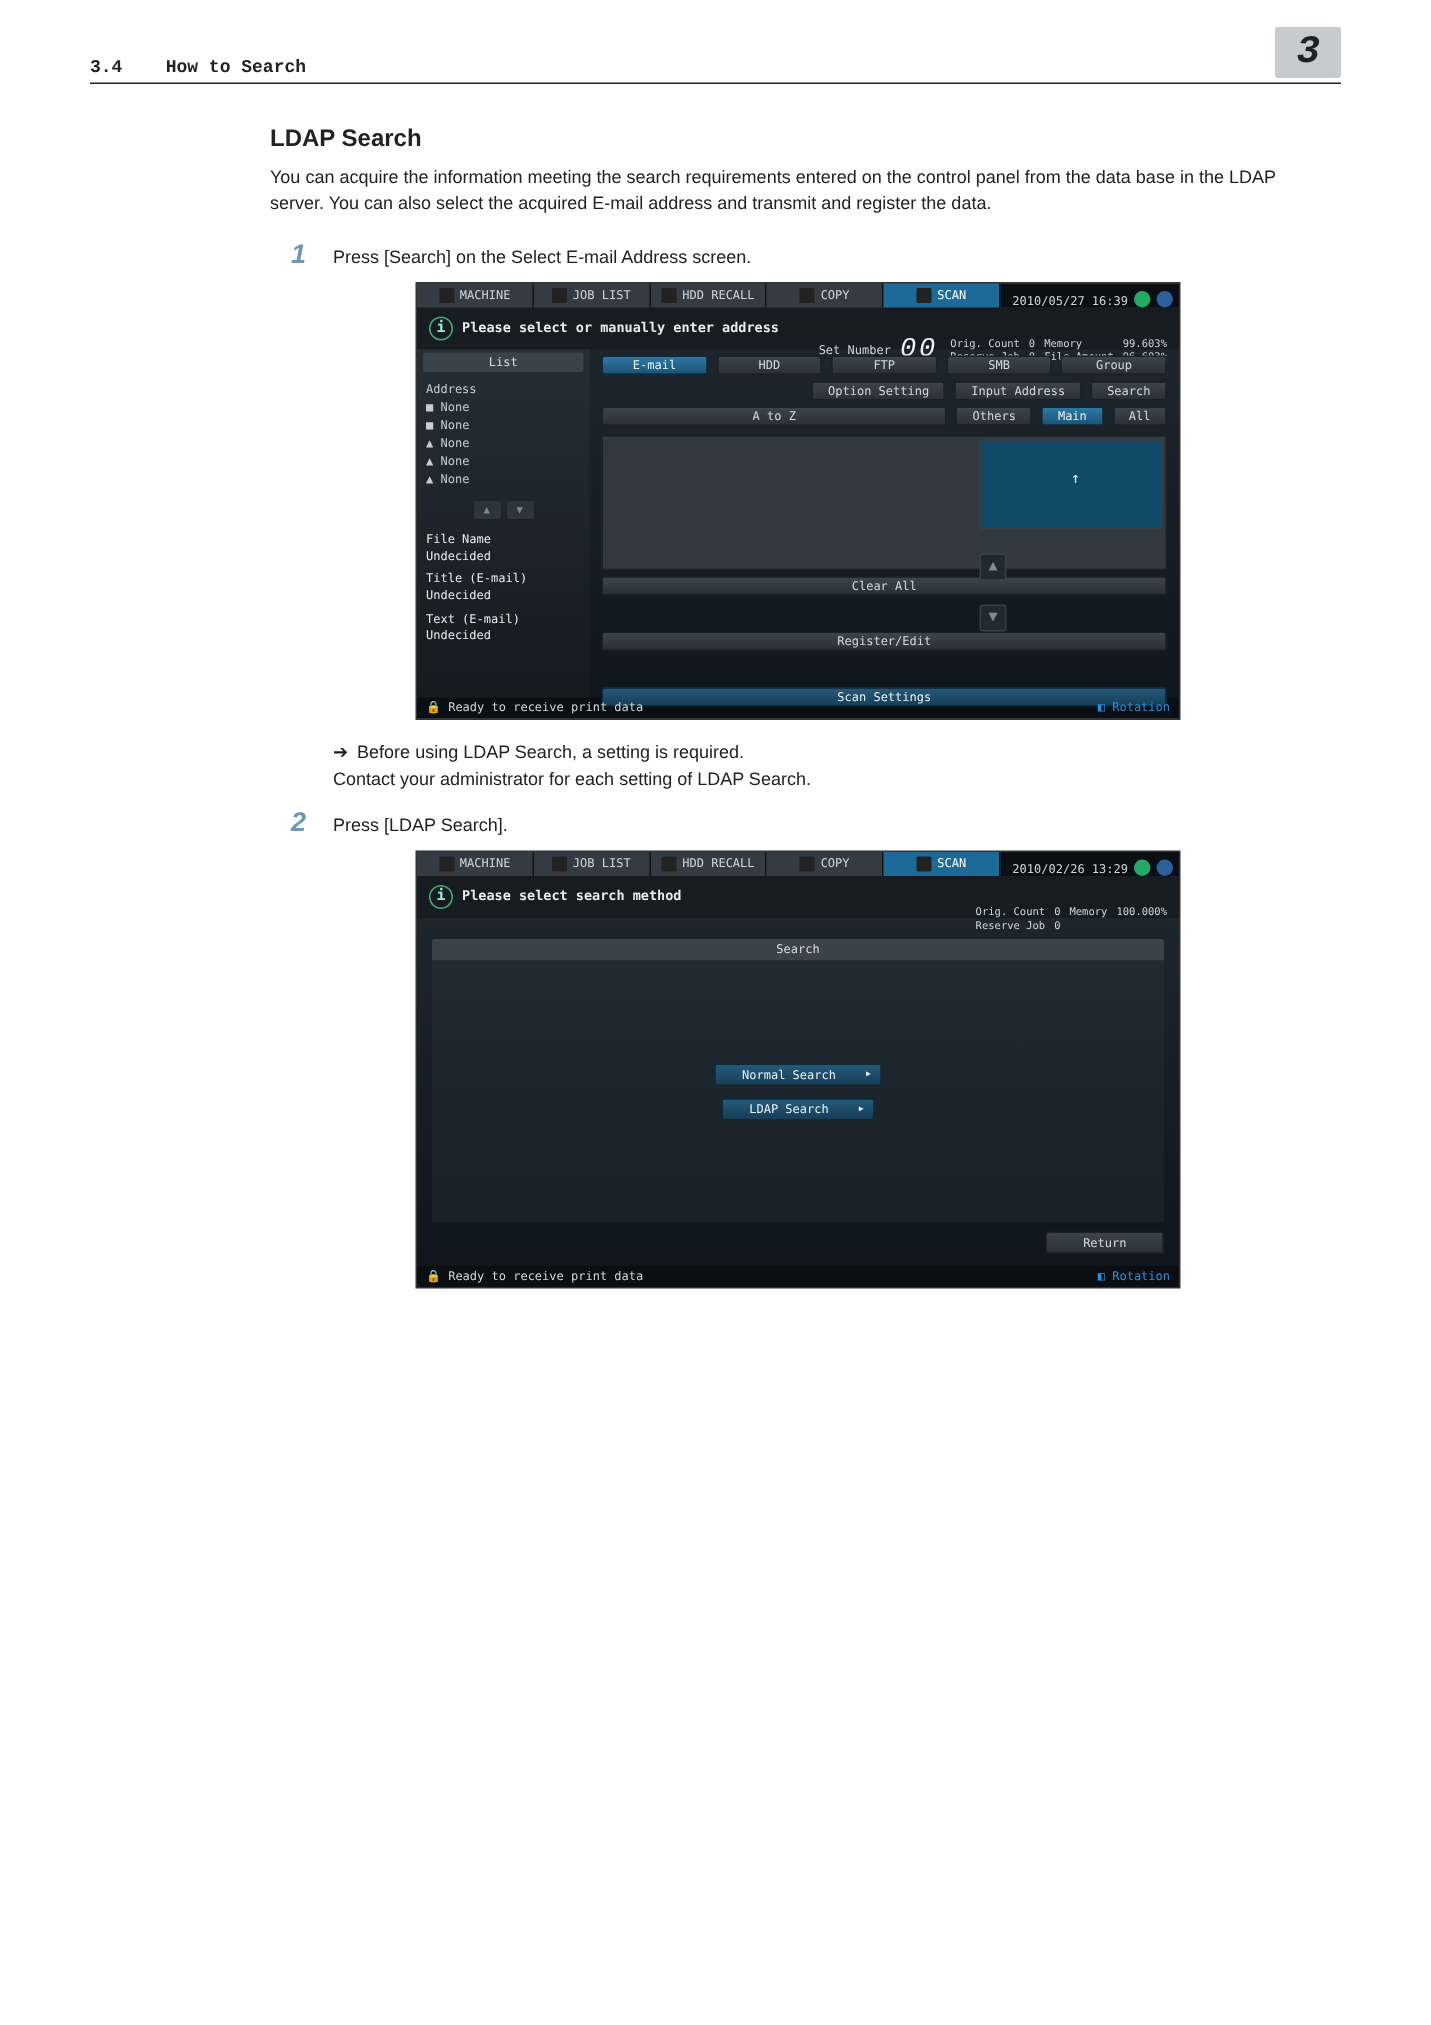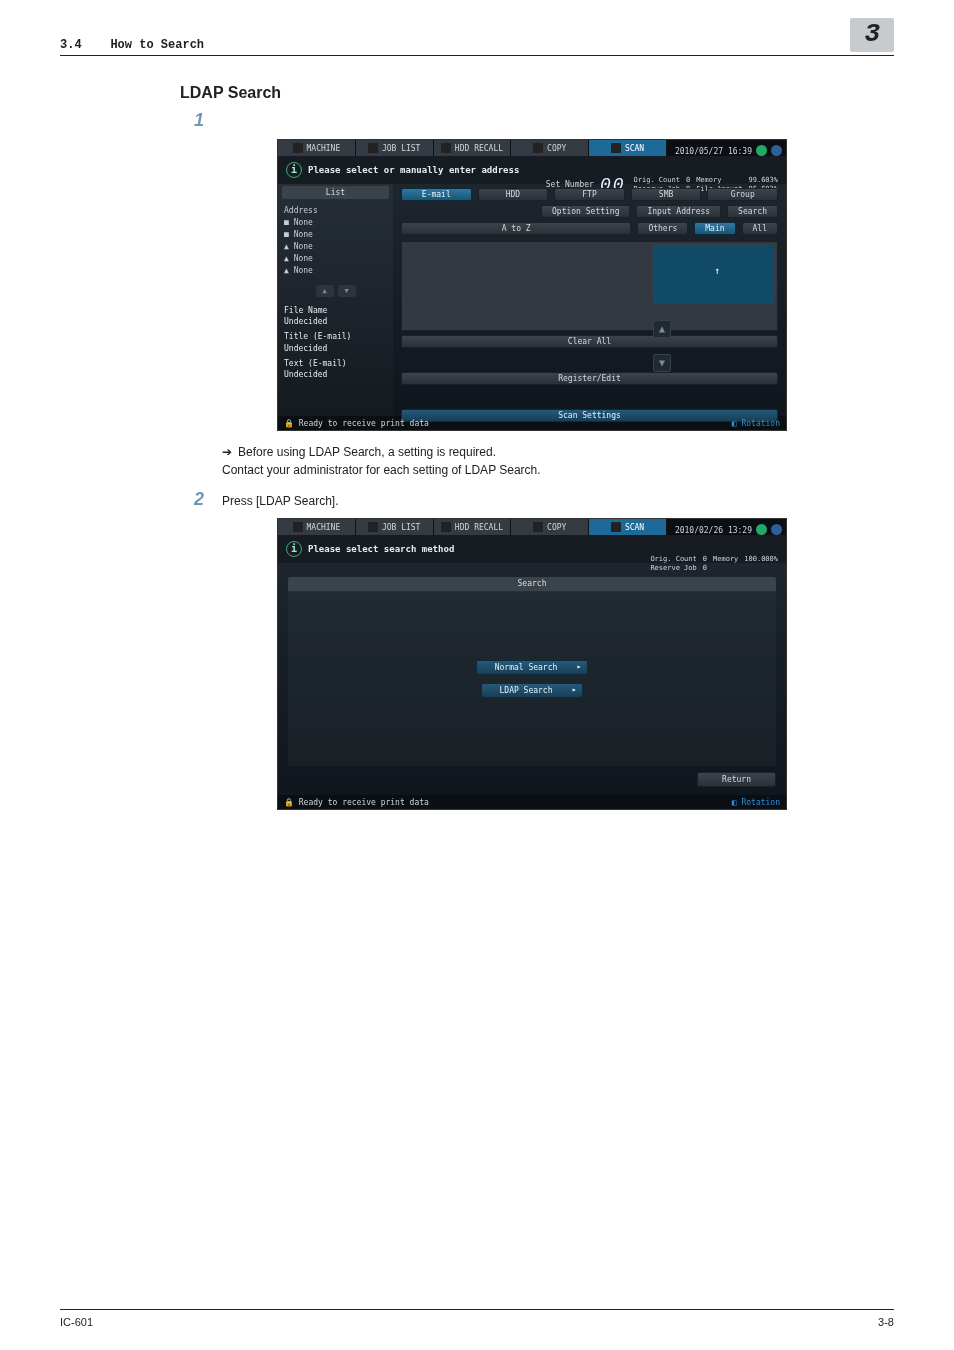"You can acquire the information" p.lead { html: none -> <p>You can acquire the information meeting the search requirements entered on the control panel from the data base in the LDAP server. You can also select the acquired E-mail address and transmit and register the data.</p> }
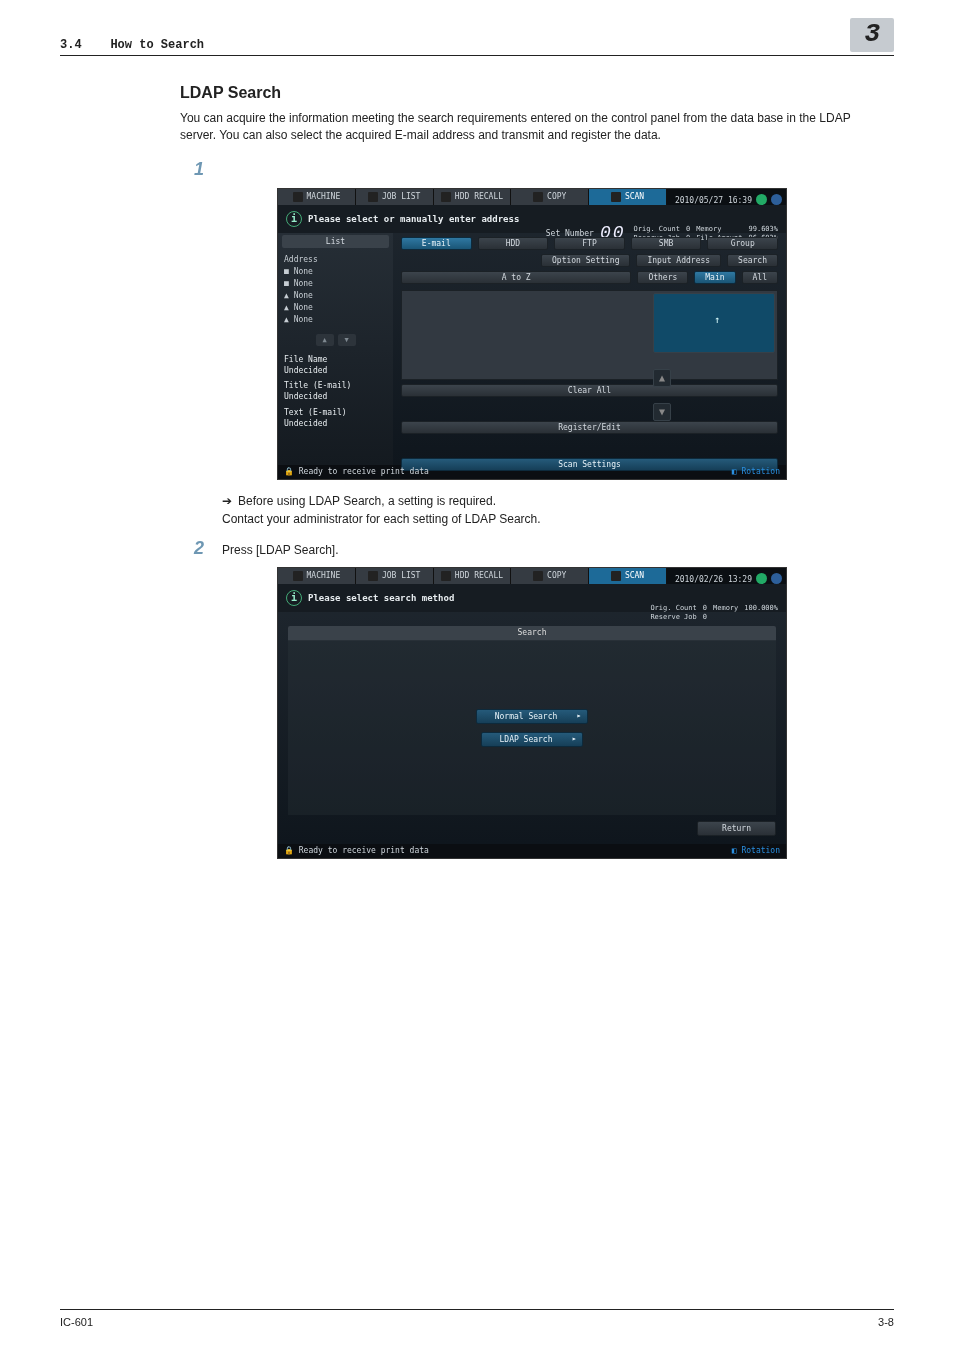"Press [Search] on the Select" div.steptxt { html: none -> <div>Press [Search] on the Select E-mail Address screen.</div> }
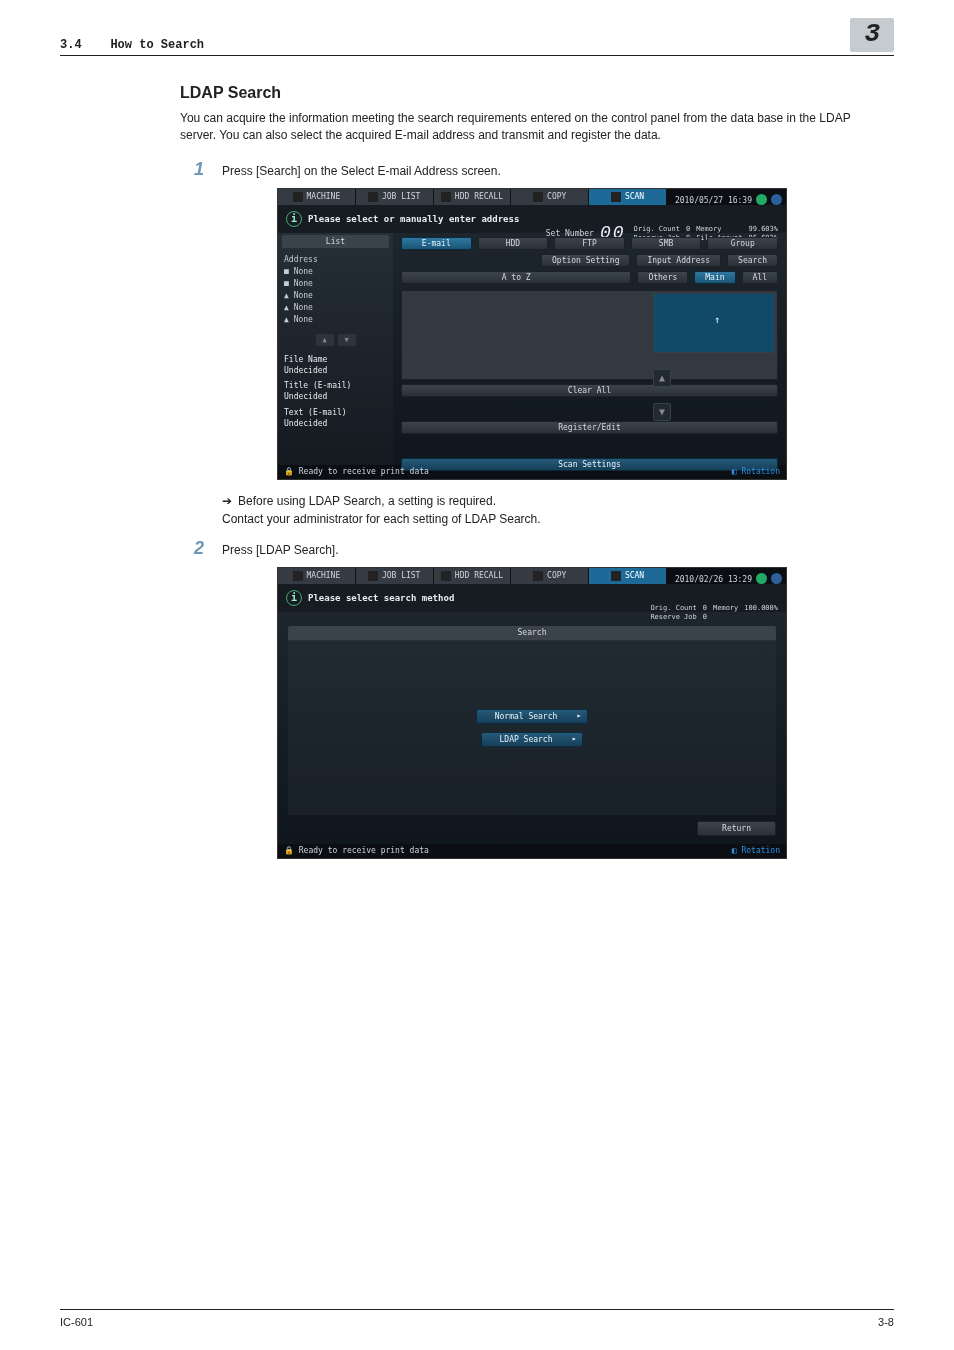"IC-601" div.footer { html: <div> <span>IC-601</span> <span>3-8</span> </div> -> none }
